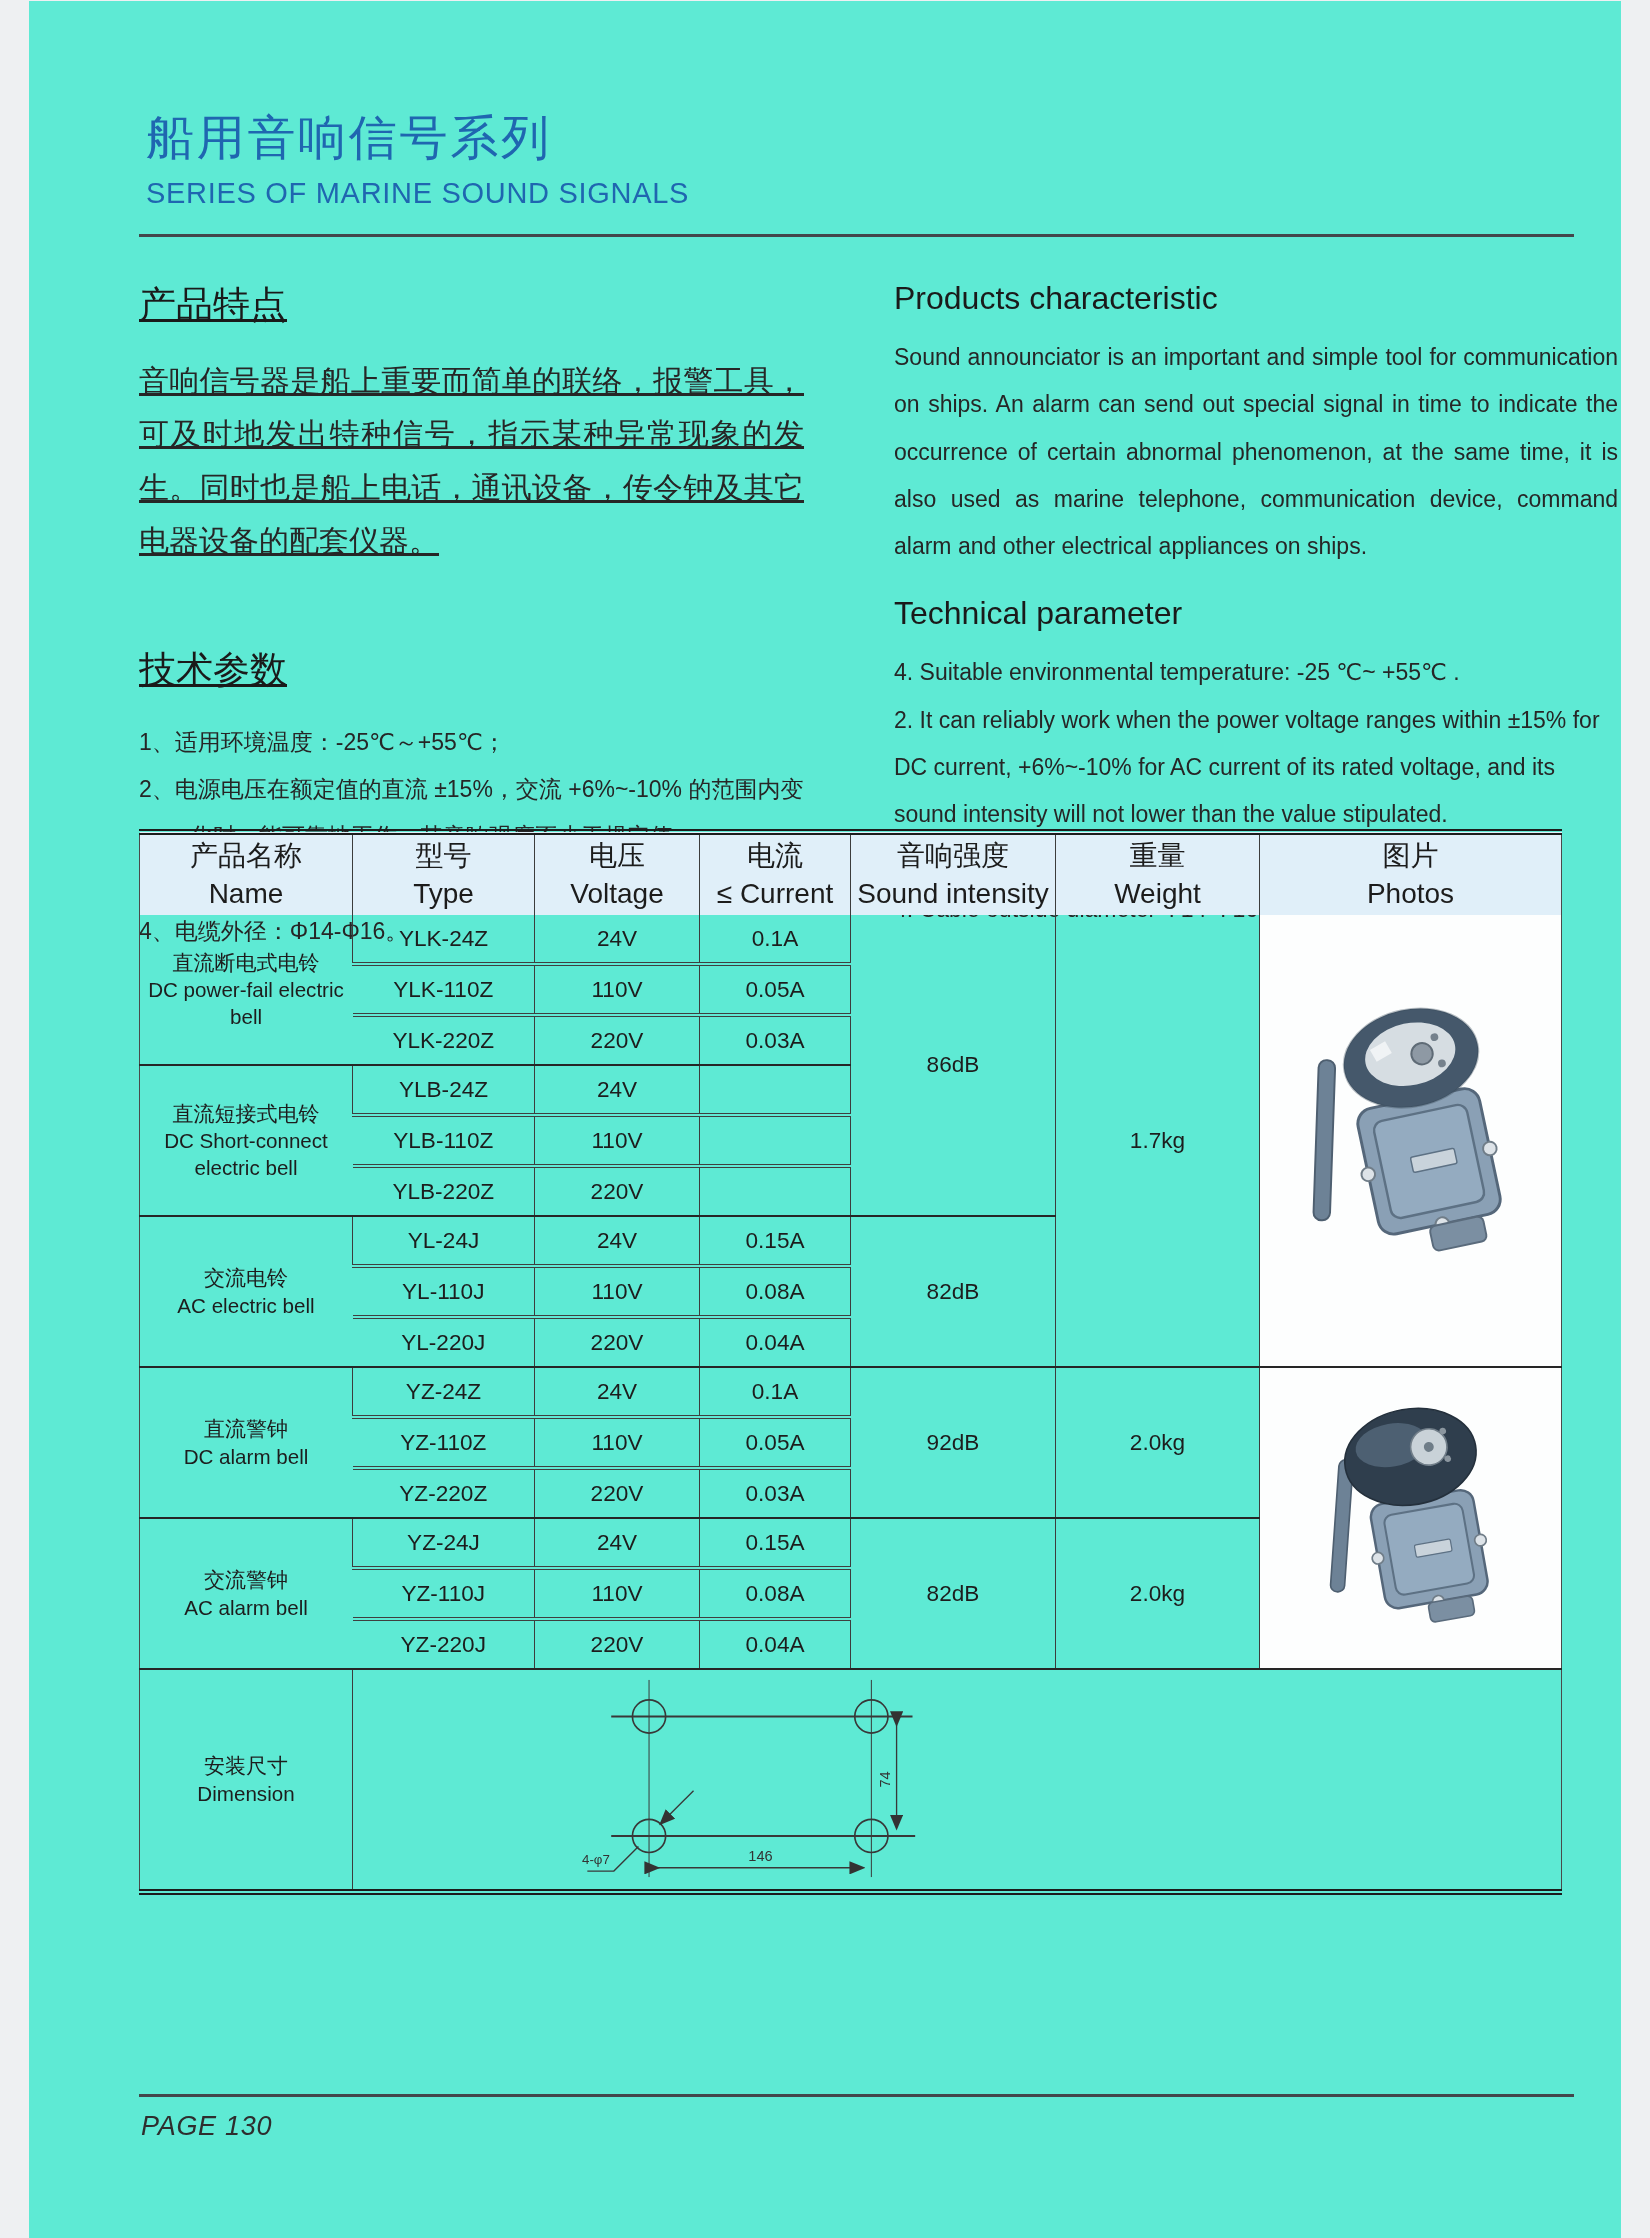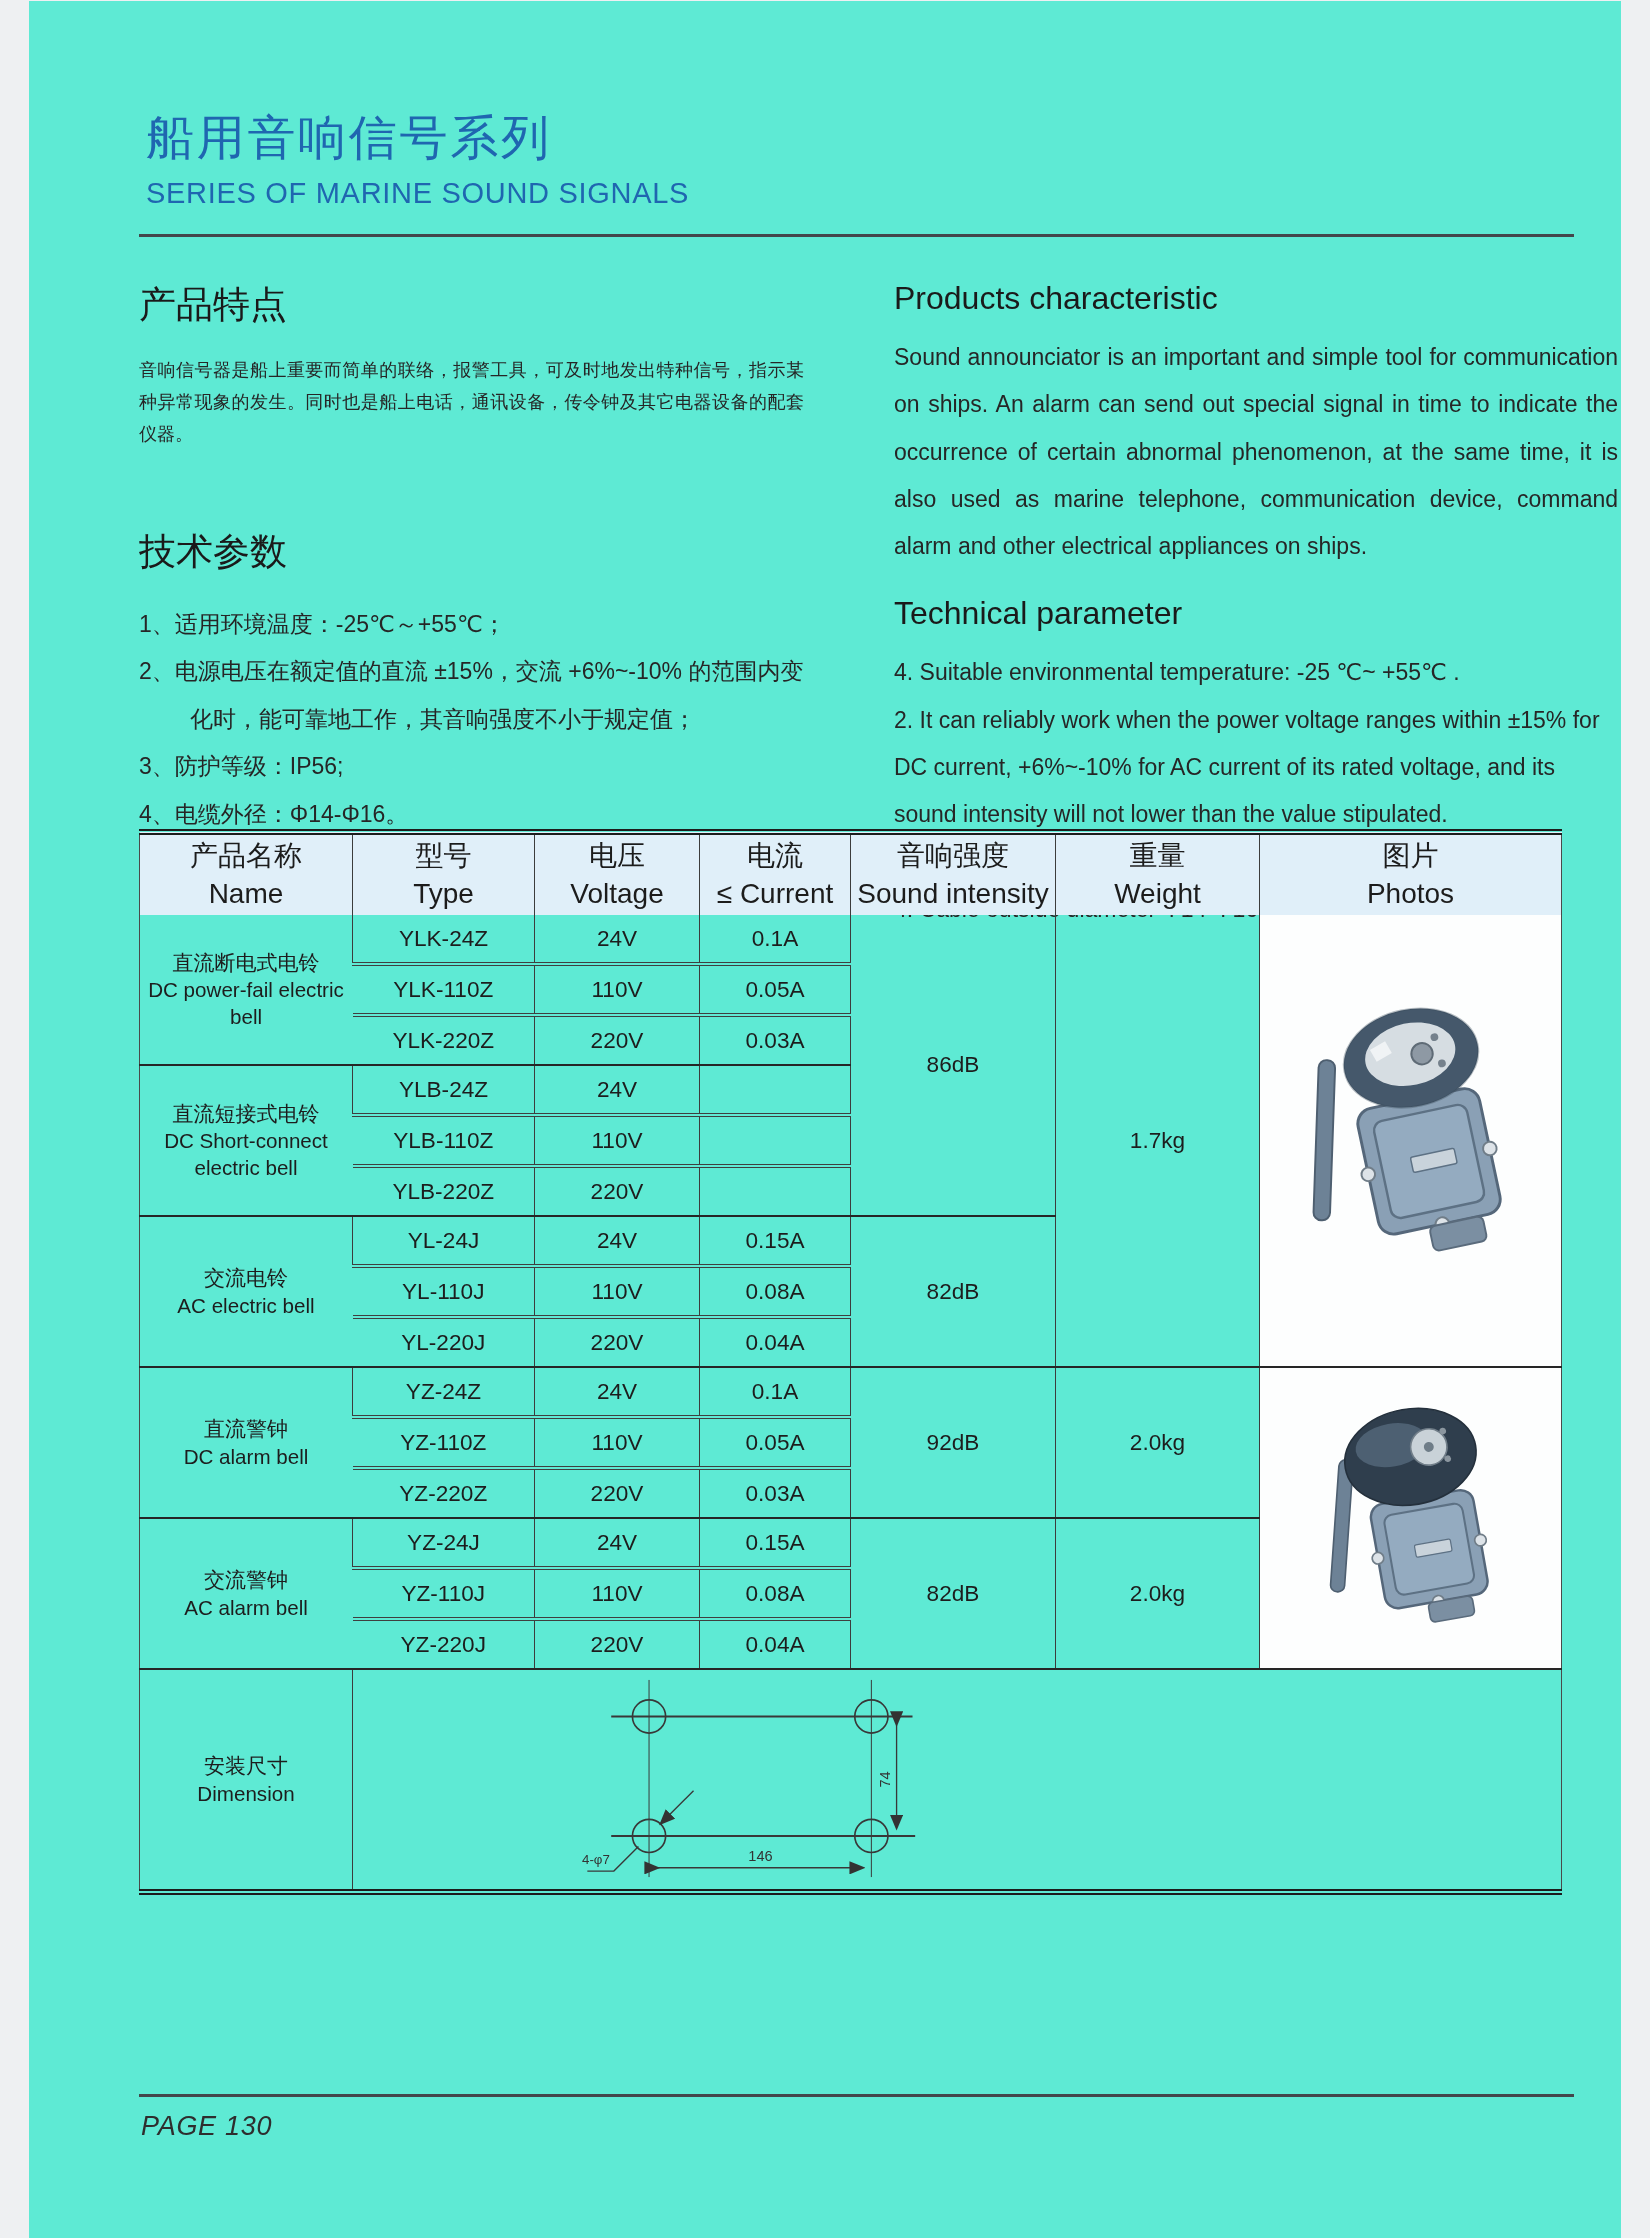"产品特点" .h-zh { text-decoration: none -> underline }
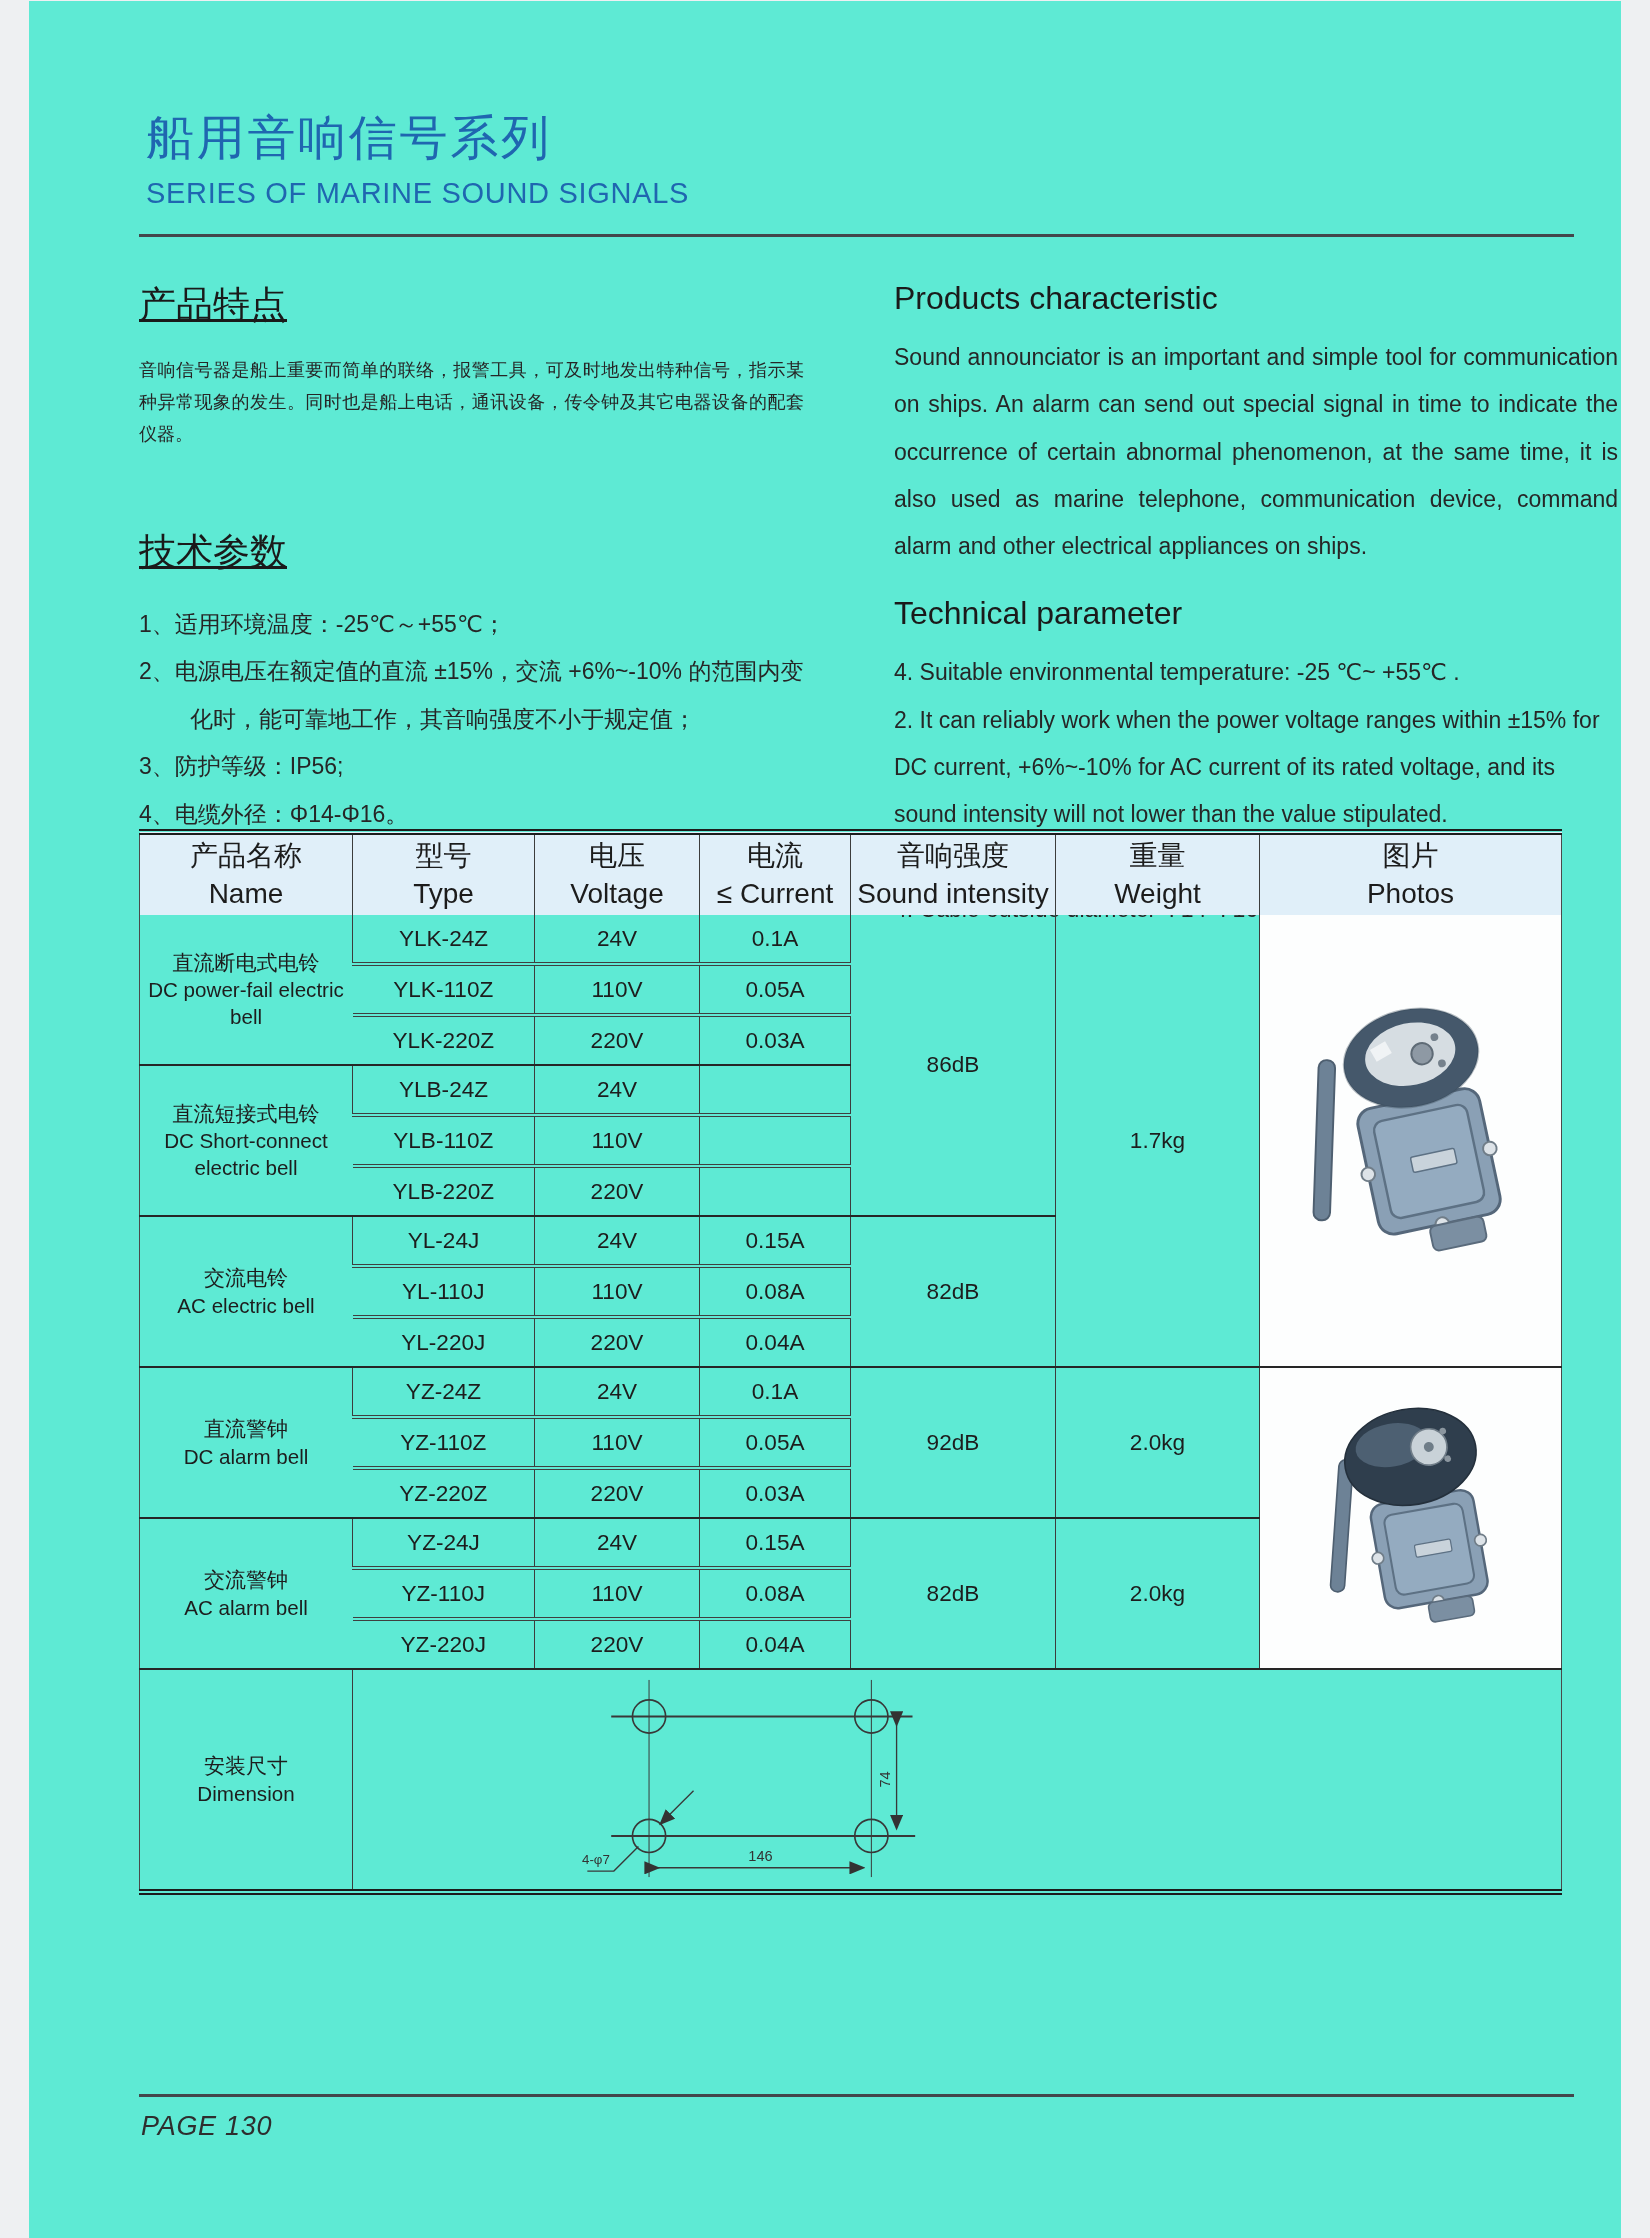"音响信号器是船上重要而简单的联络，报警工具，可及时地发出特种信号，指示某种异常现" .p-zh { font-size: 18px -> 30px; text-decoration: none -> underline }
